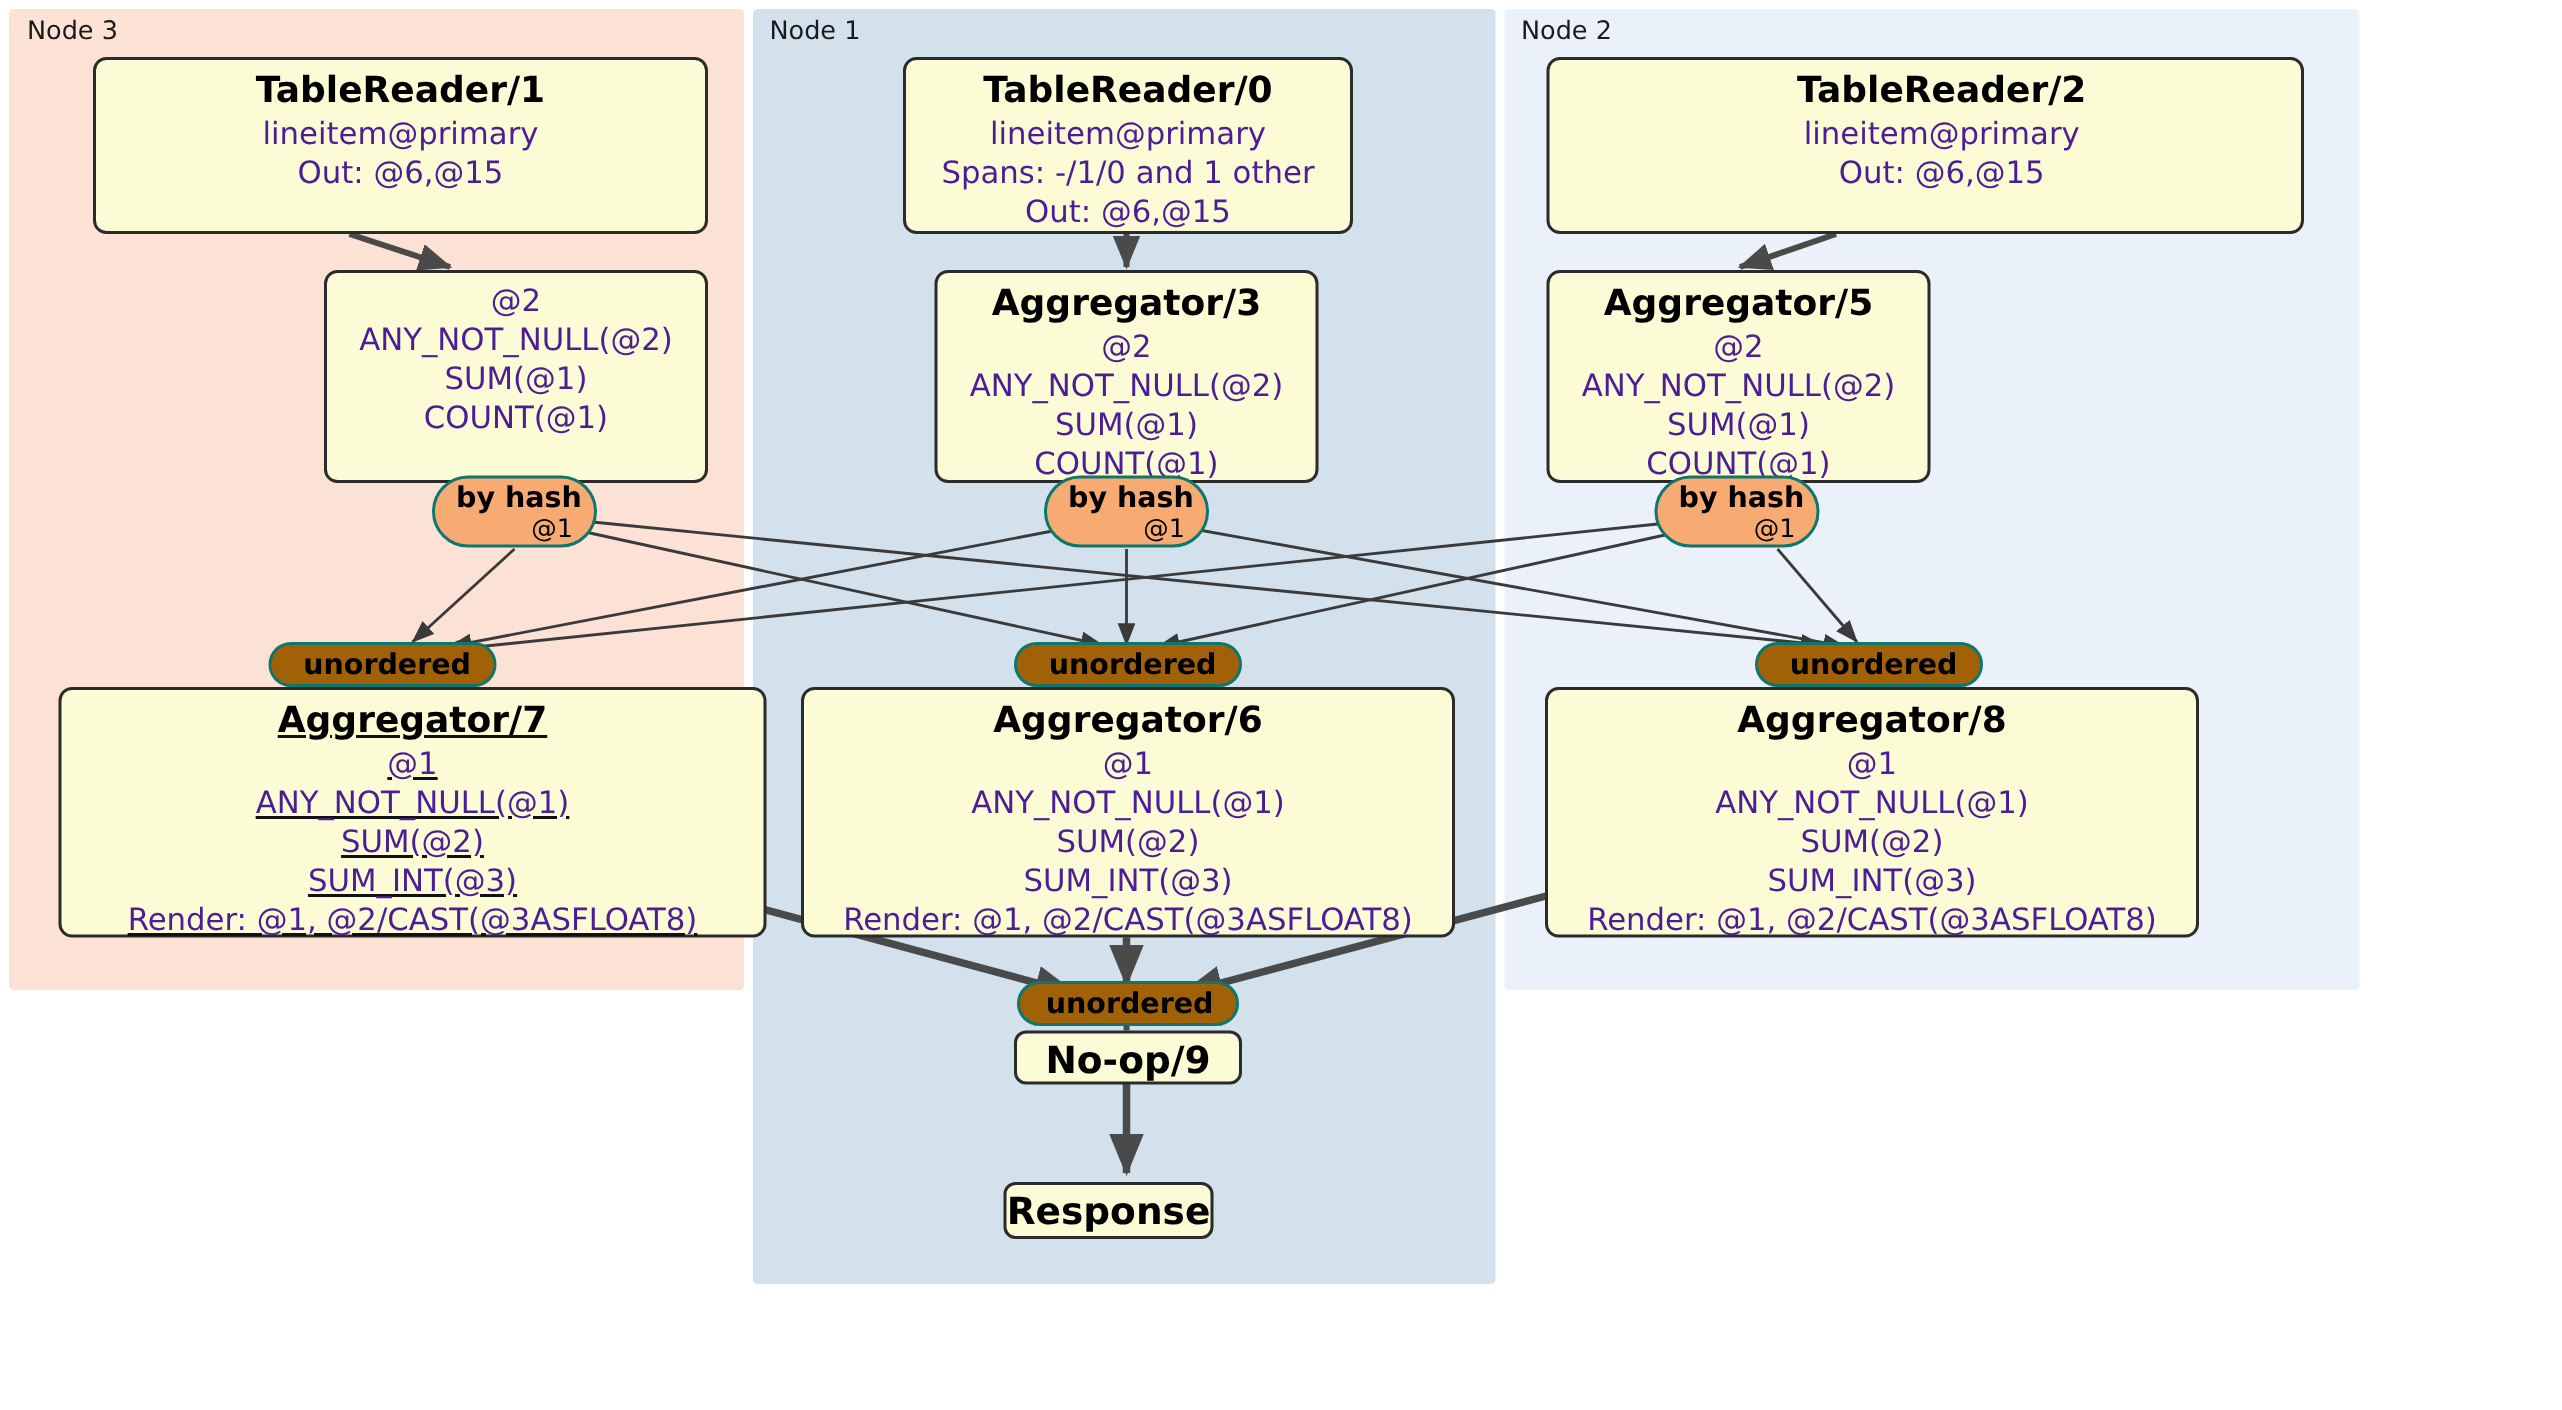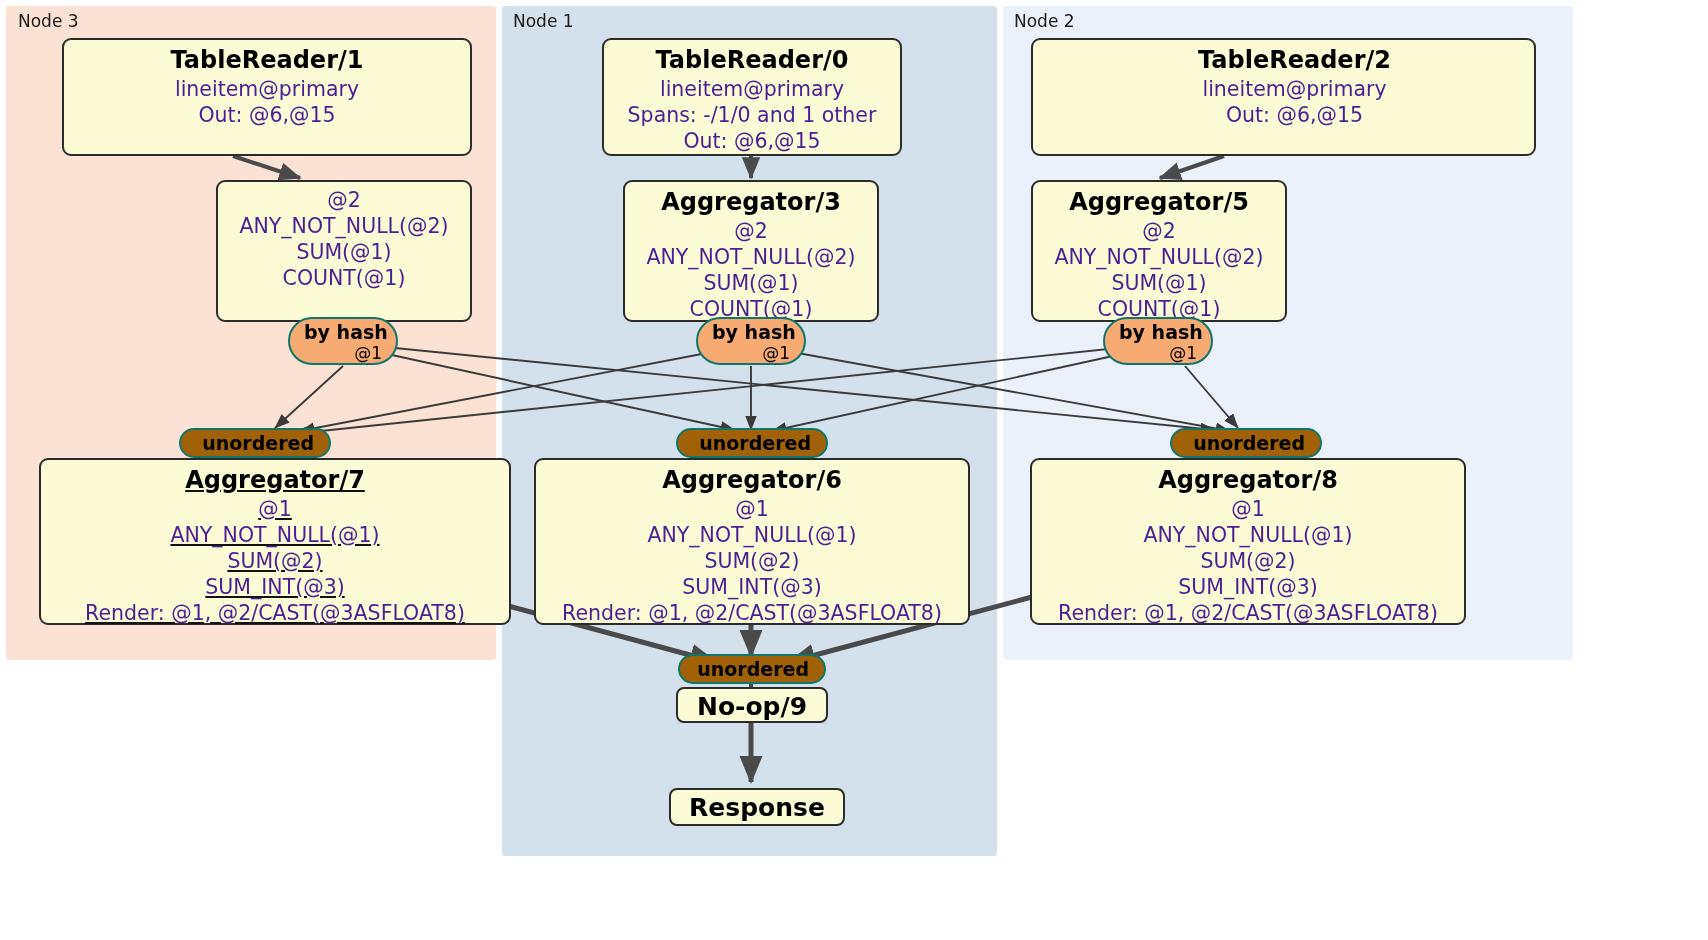"Response" div.small-box { width: 176px -> 140px }
